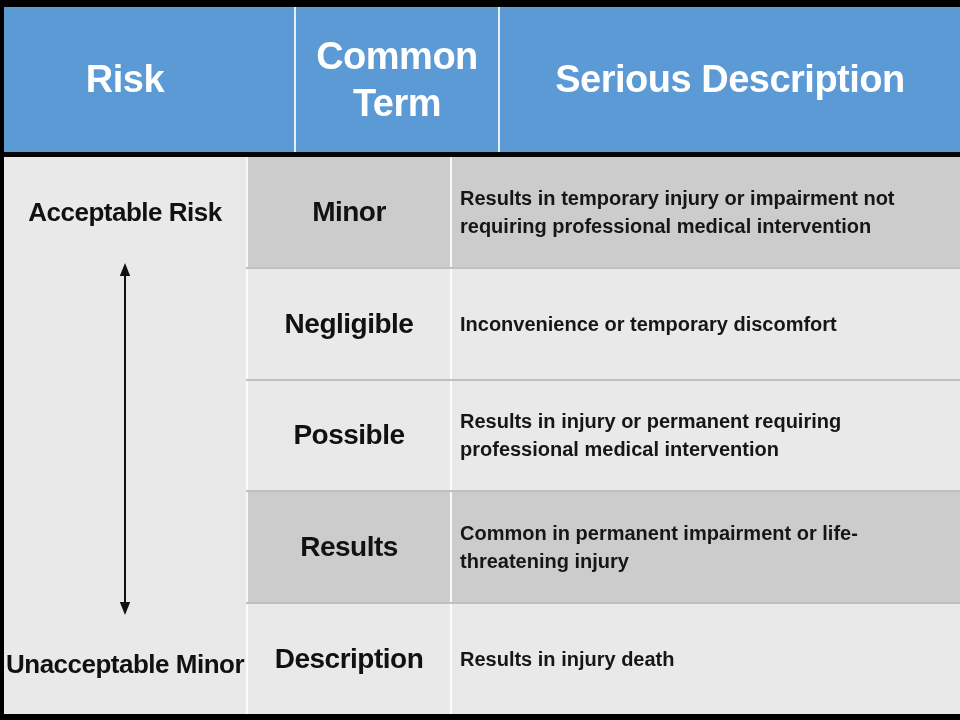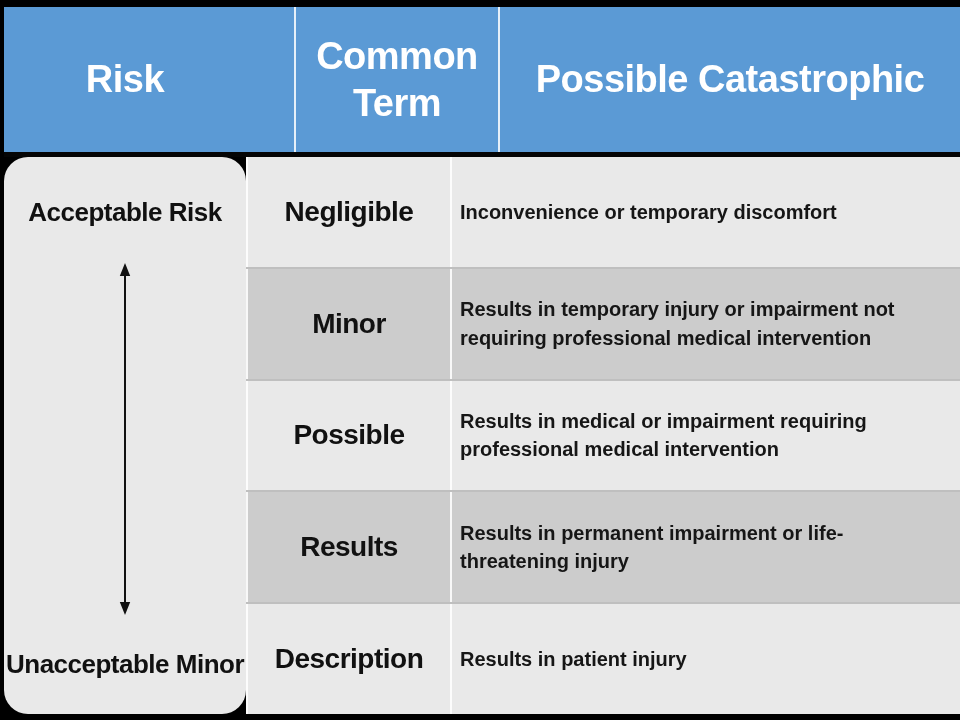"Possible Catastrophic" div.hcell { text: Possible Catastrophic -> Serious Description }
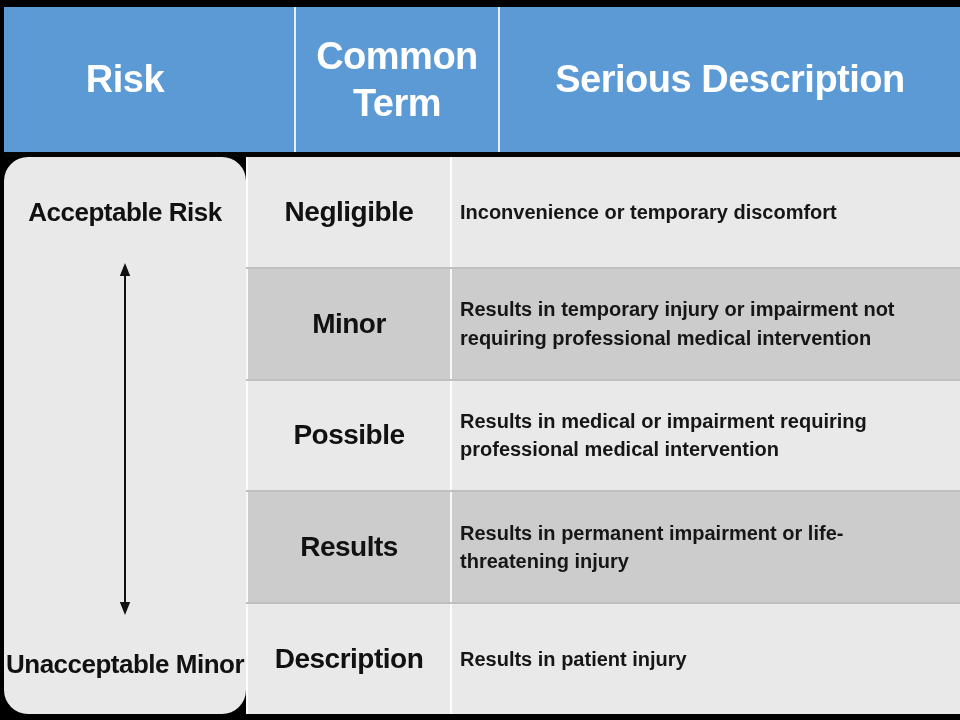"Acceptable Risk" .risk-col { border-radius: 24px -> none }
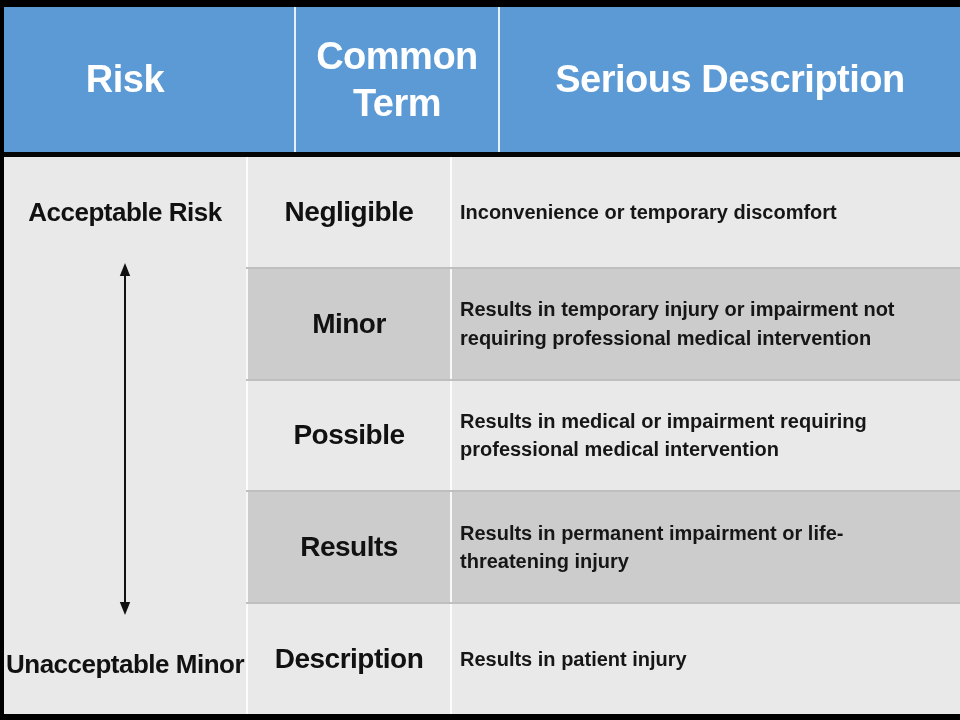"Negligible" div.row { order: before "Minor" -> after "Minor" }
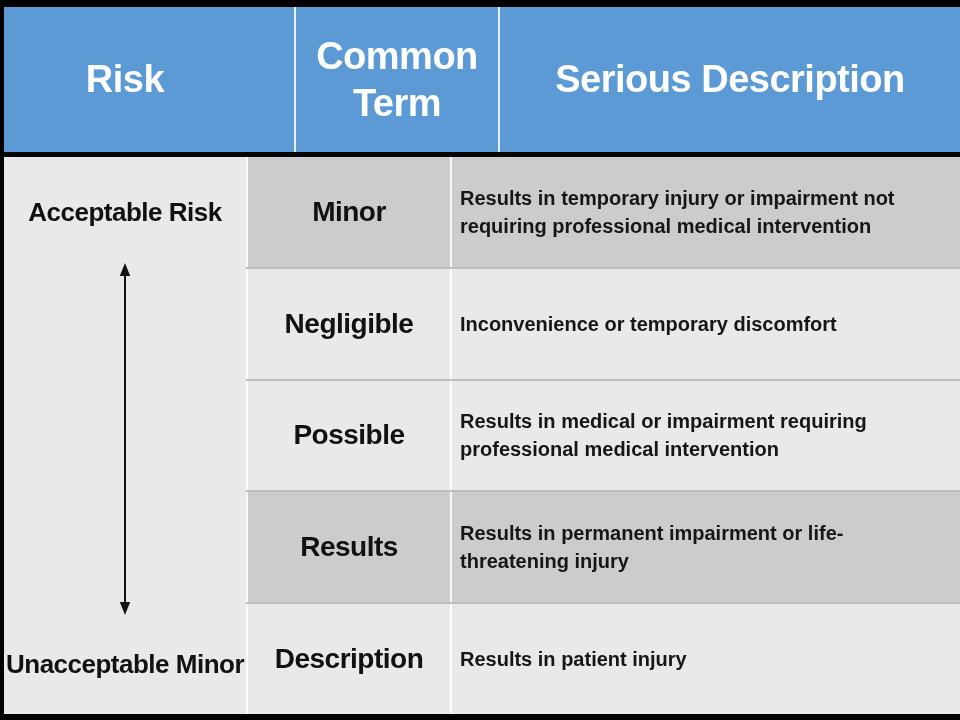"Results in medical or impairment" div.desc-cell { text: medical or impairment -> injury or permanent }
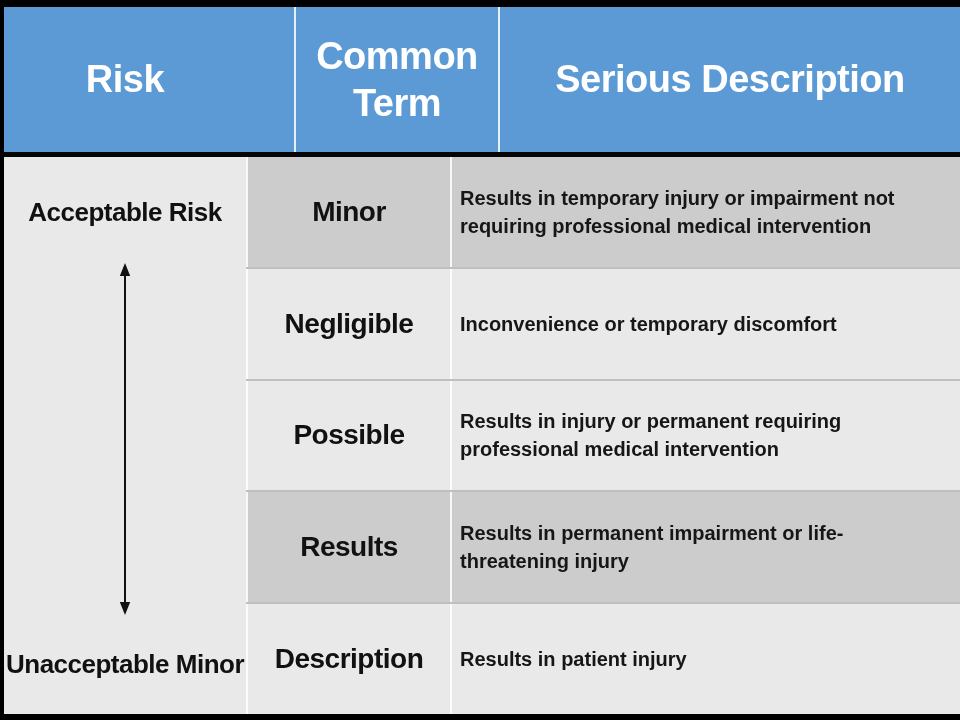"Results in permanent impairment or" div.desc-cell { text: Results -> Common }
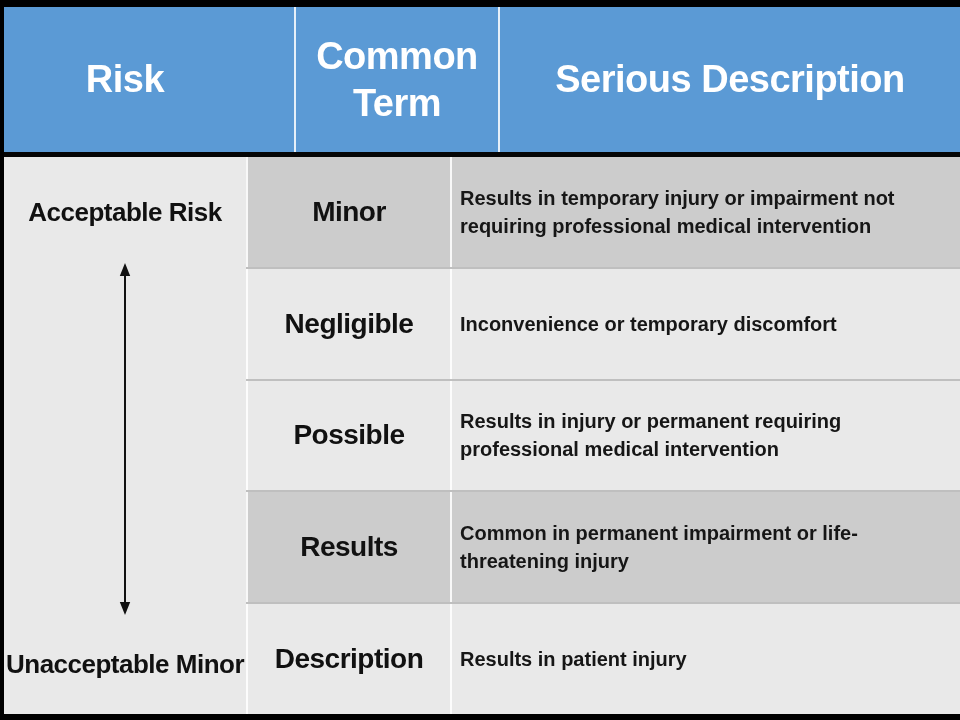"Results in patient injury" div.desc-cell { text: patient injury -> injury death }
